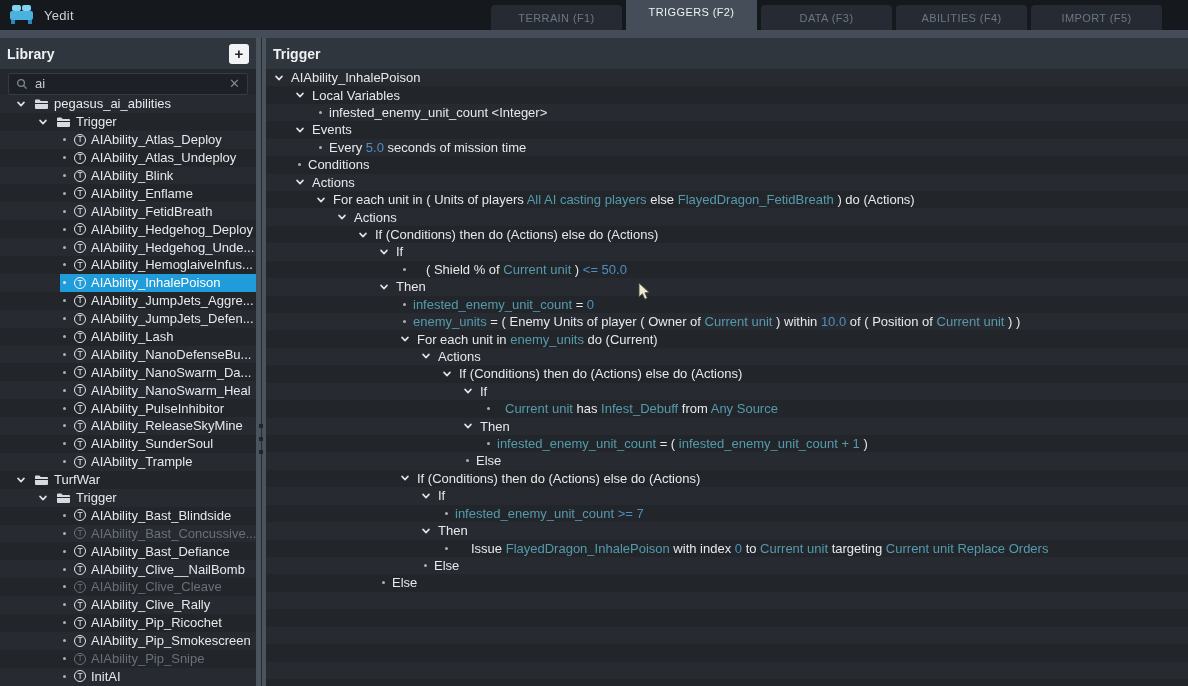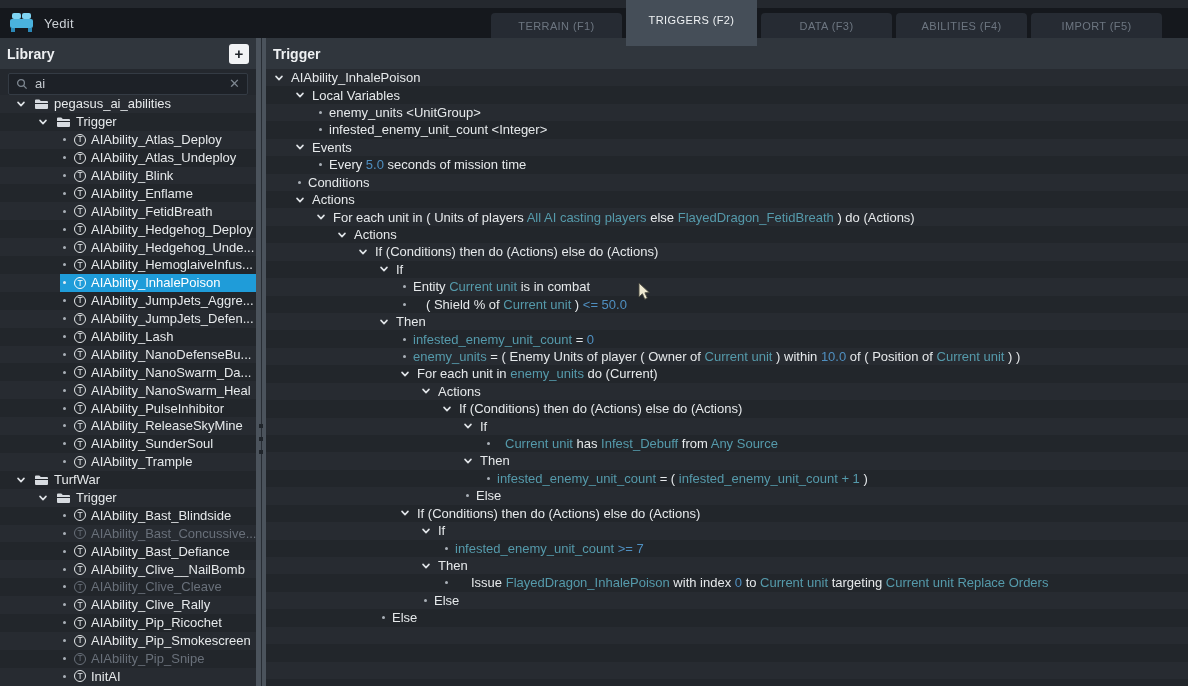"Yedit" .topbar { top: 8px -> 0 }
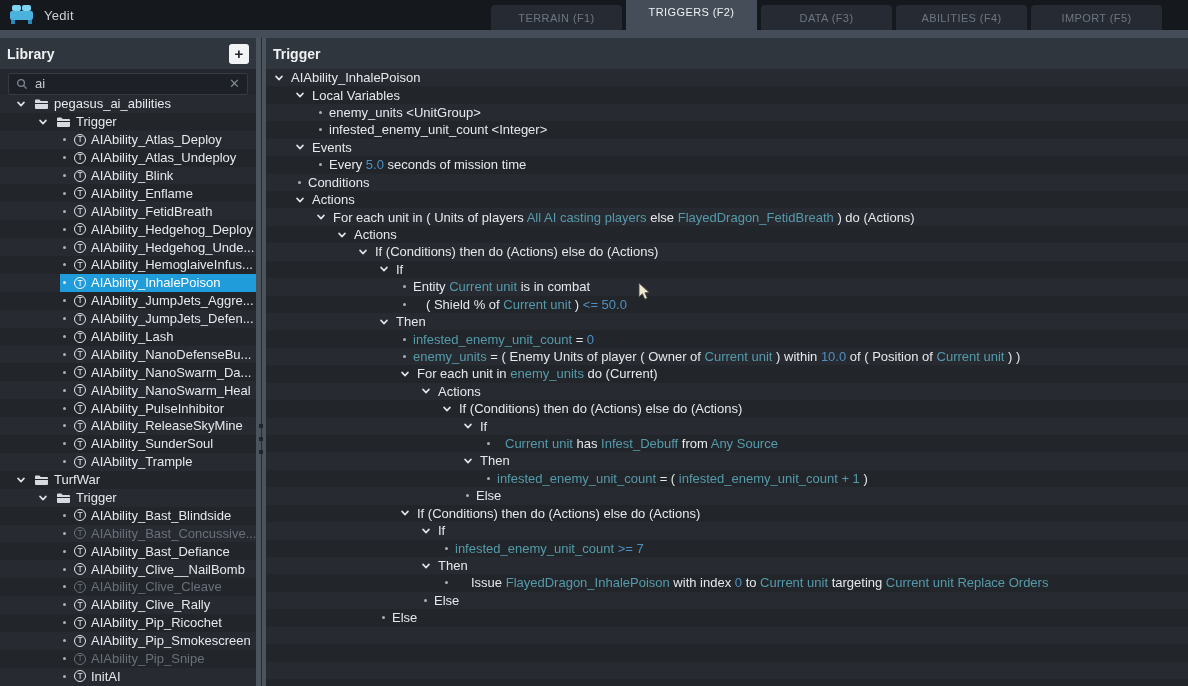"enemy_units <UnitGroup>" div.trig-row { html: <div> <div></div> <div> <i></i> </div> <span><span>enemy_units &lt;UnitGroup&gt;</span></span> </div> -> none }
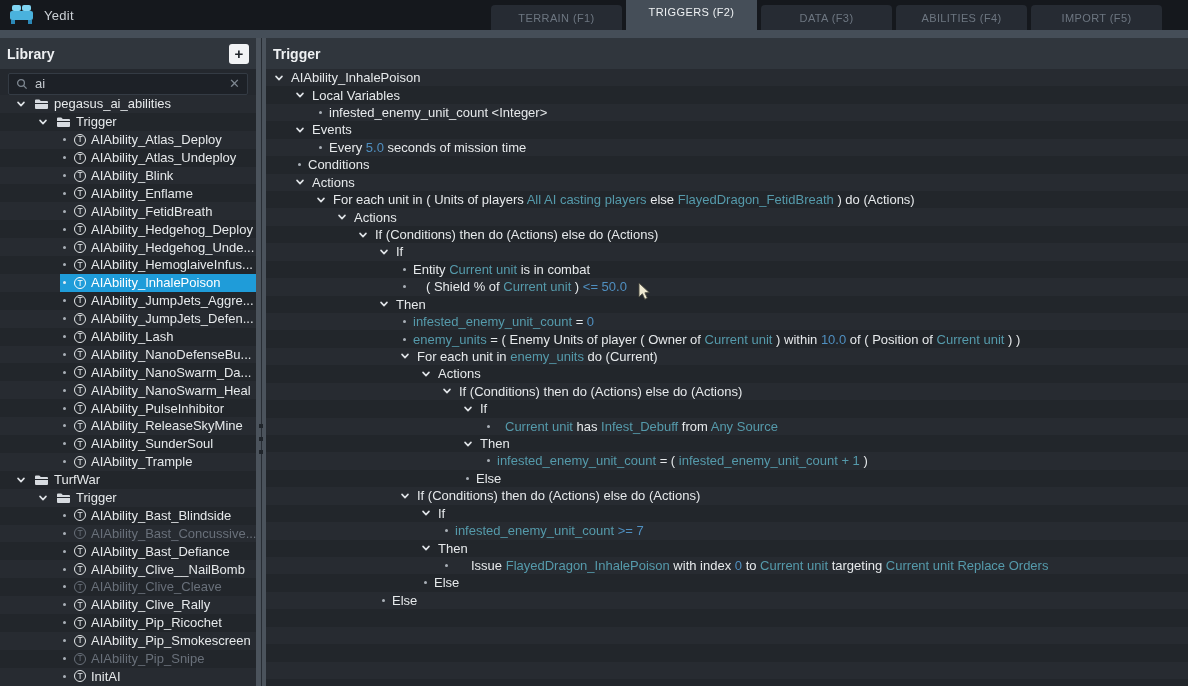"Entity Current unit is in" div.trig-row { html: <div> <div></div> <div> <i></i> </div> <span><span>Entity </span><span>Current unit</span><span> is in combat</span></span> </div> -> none }
